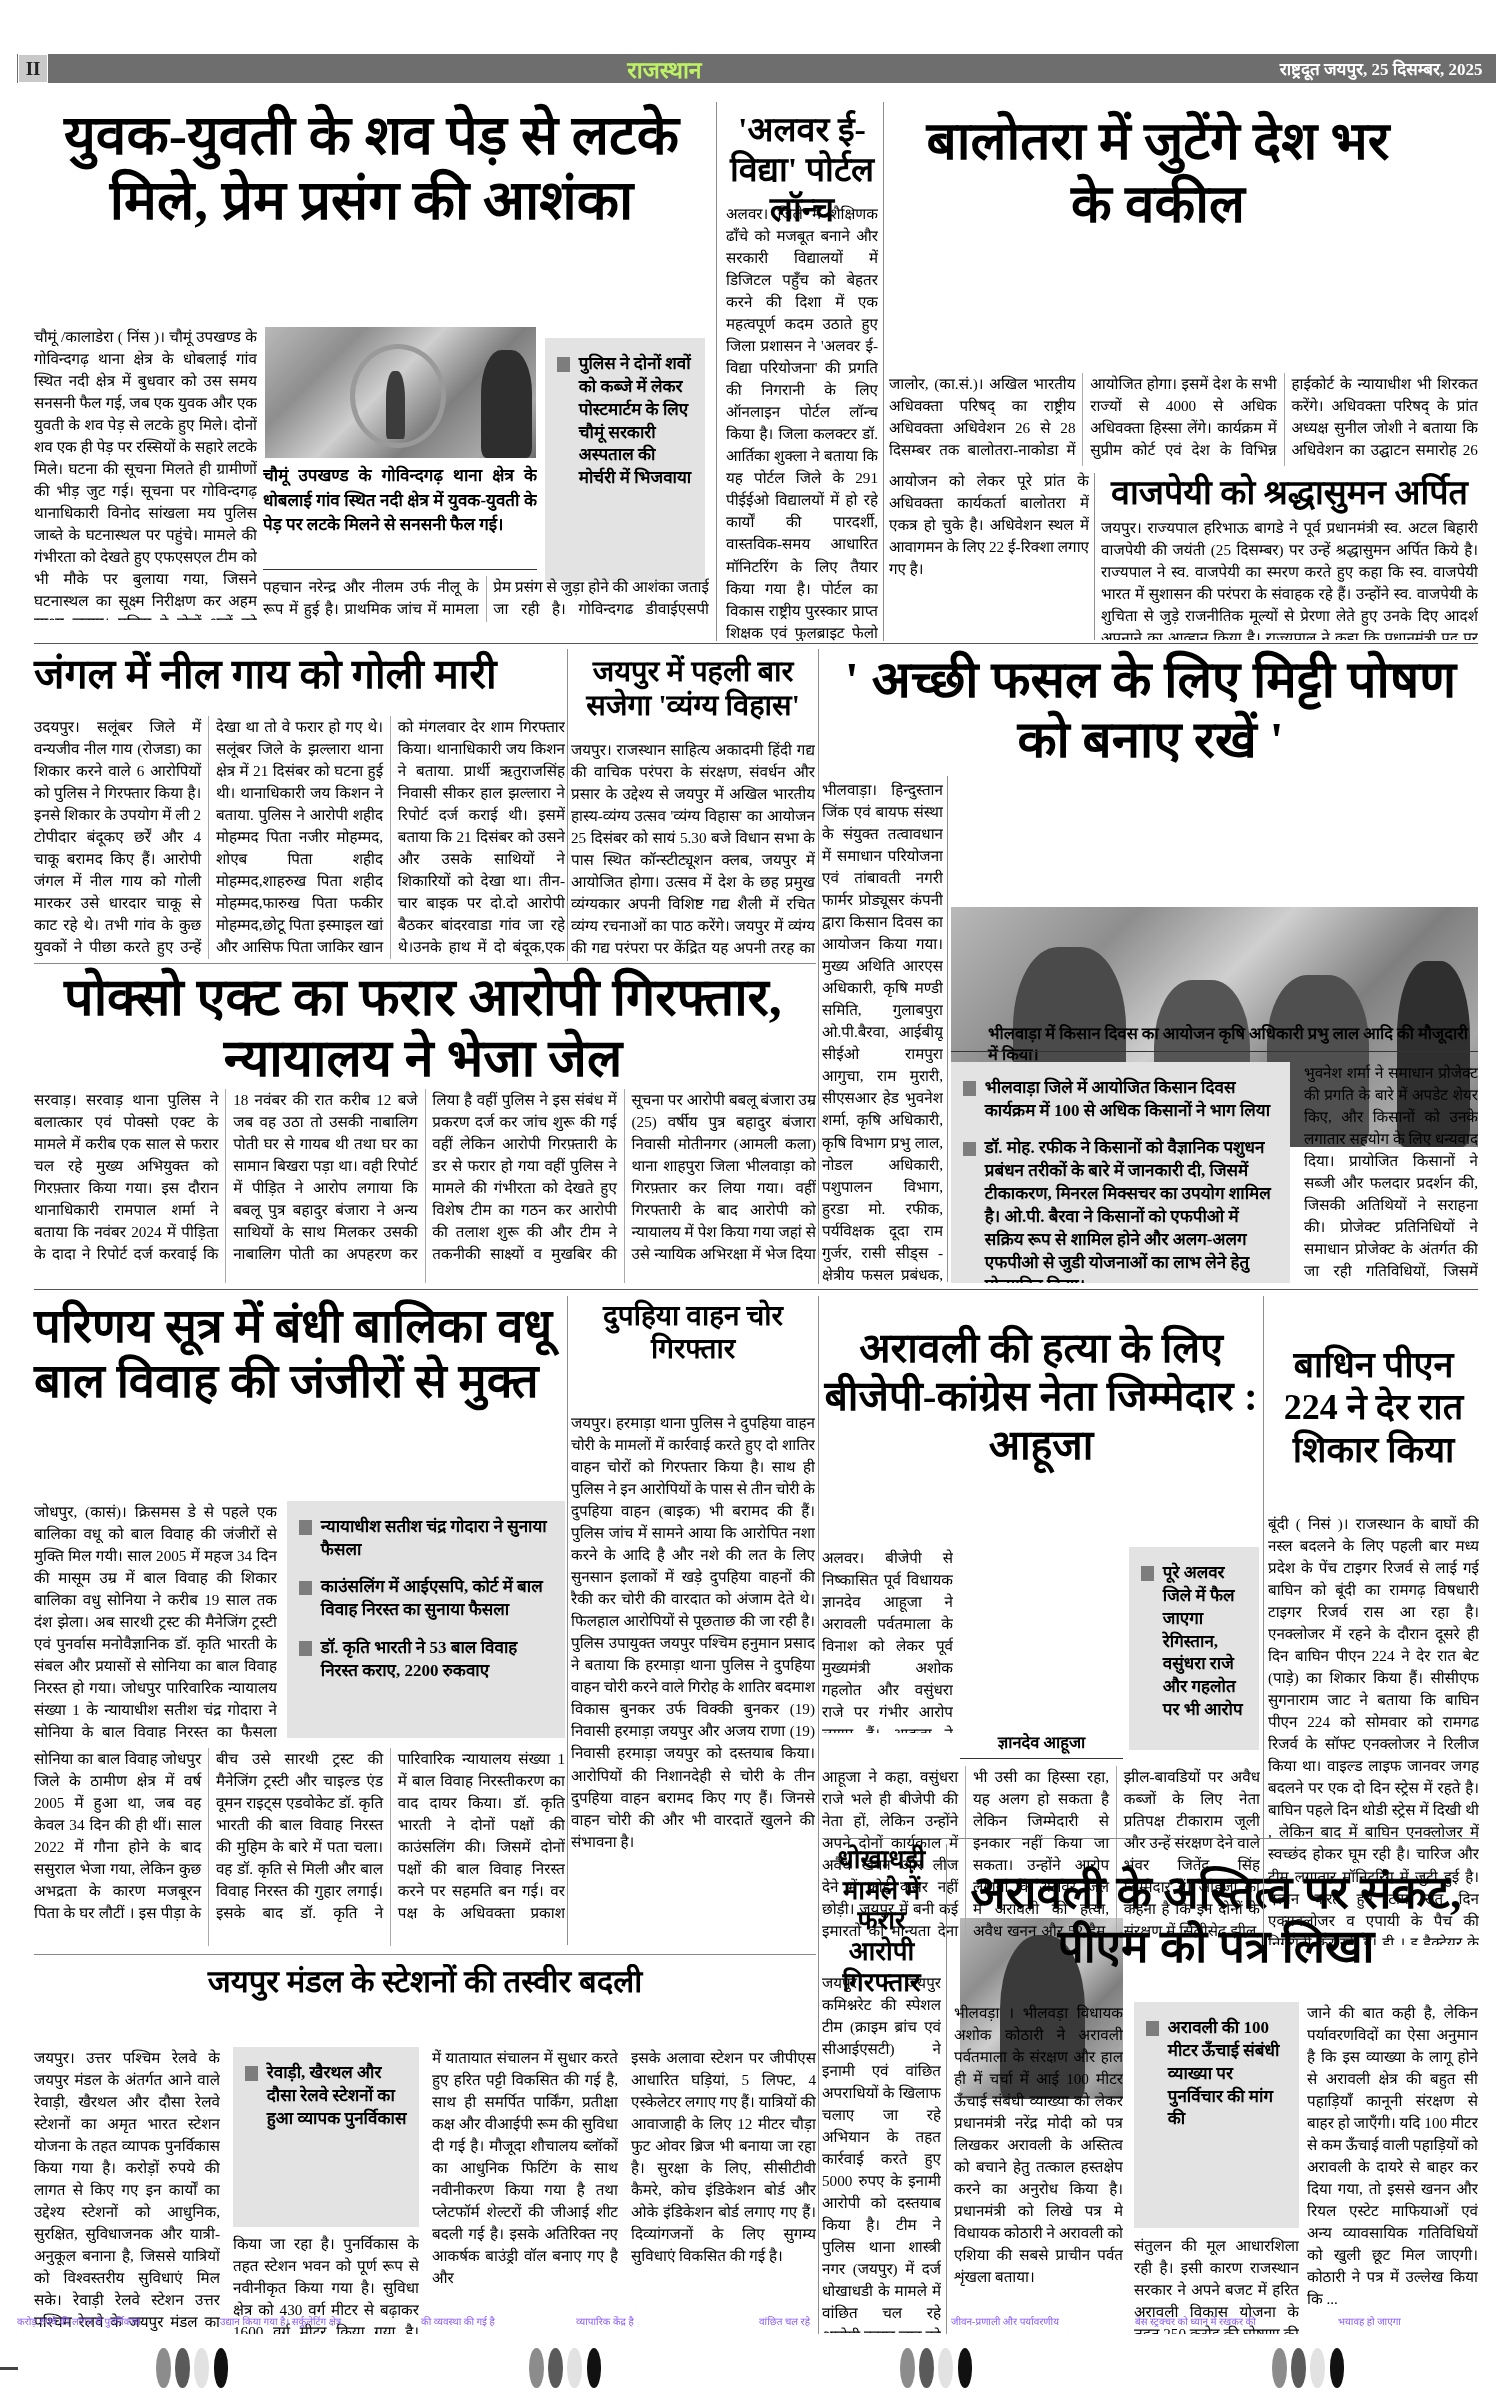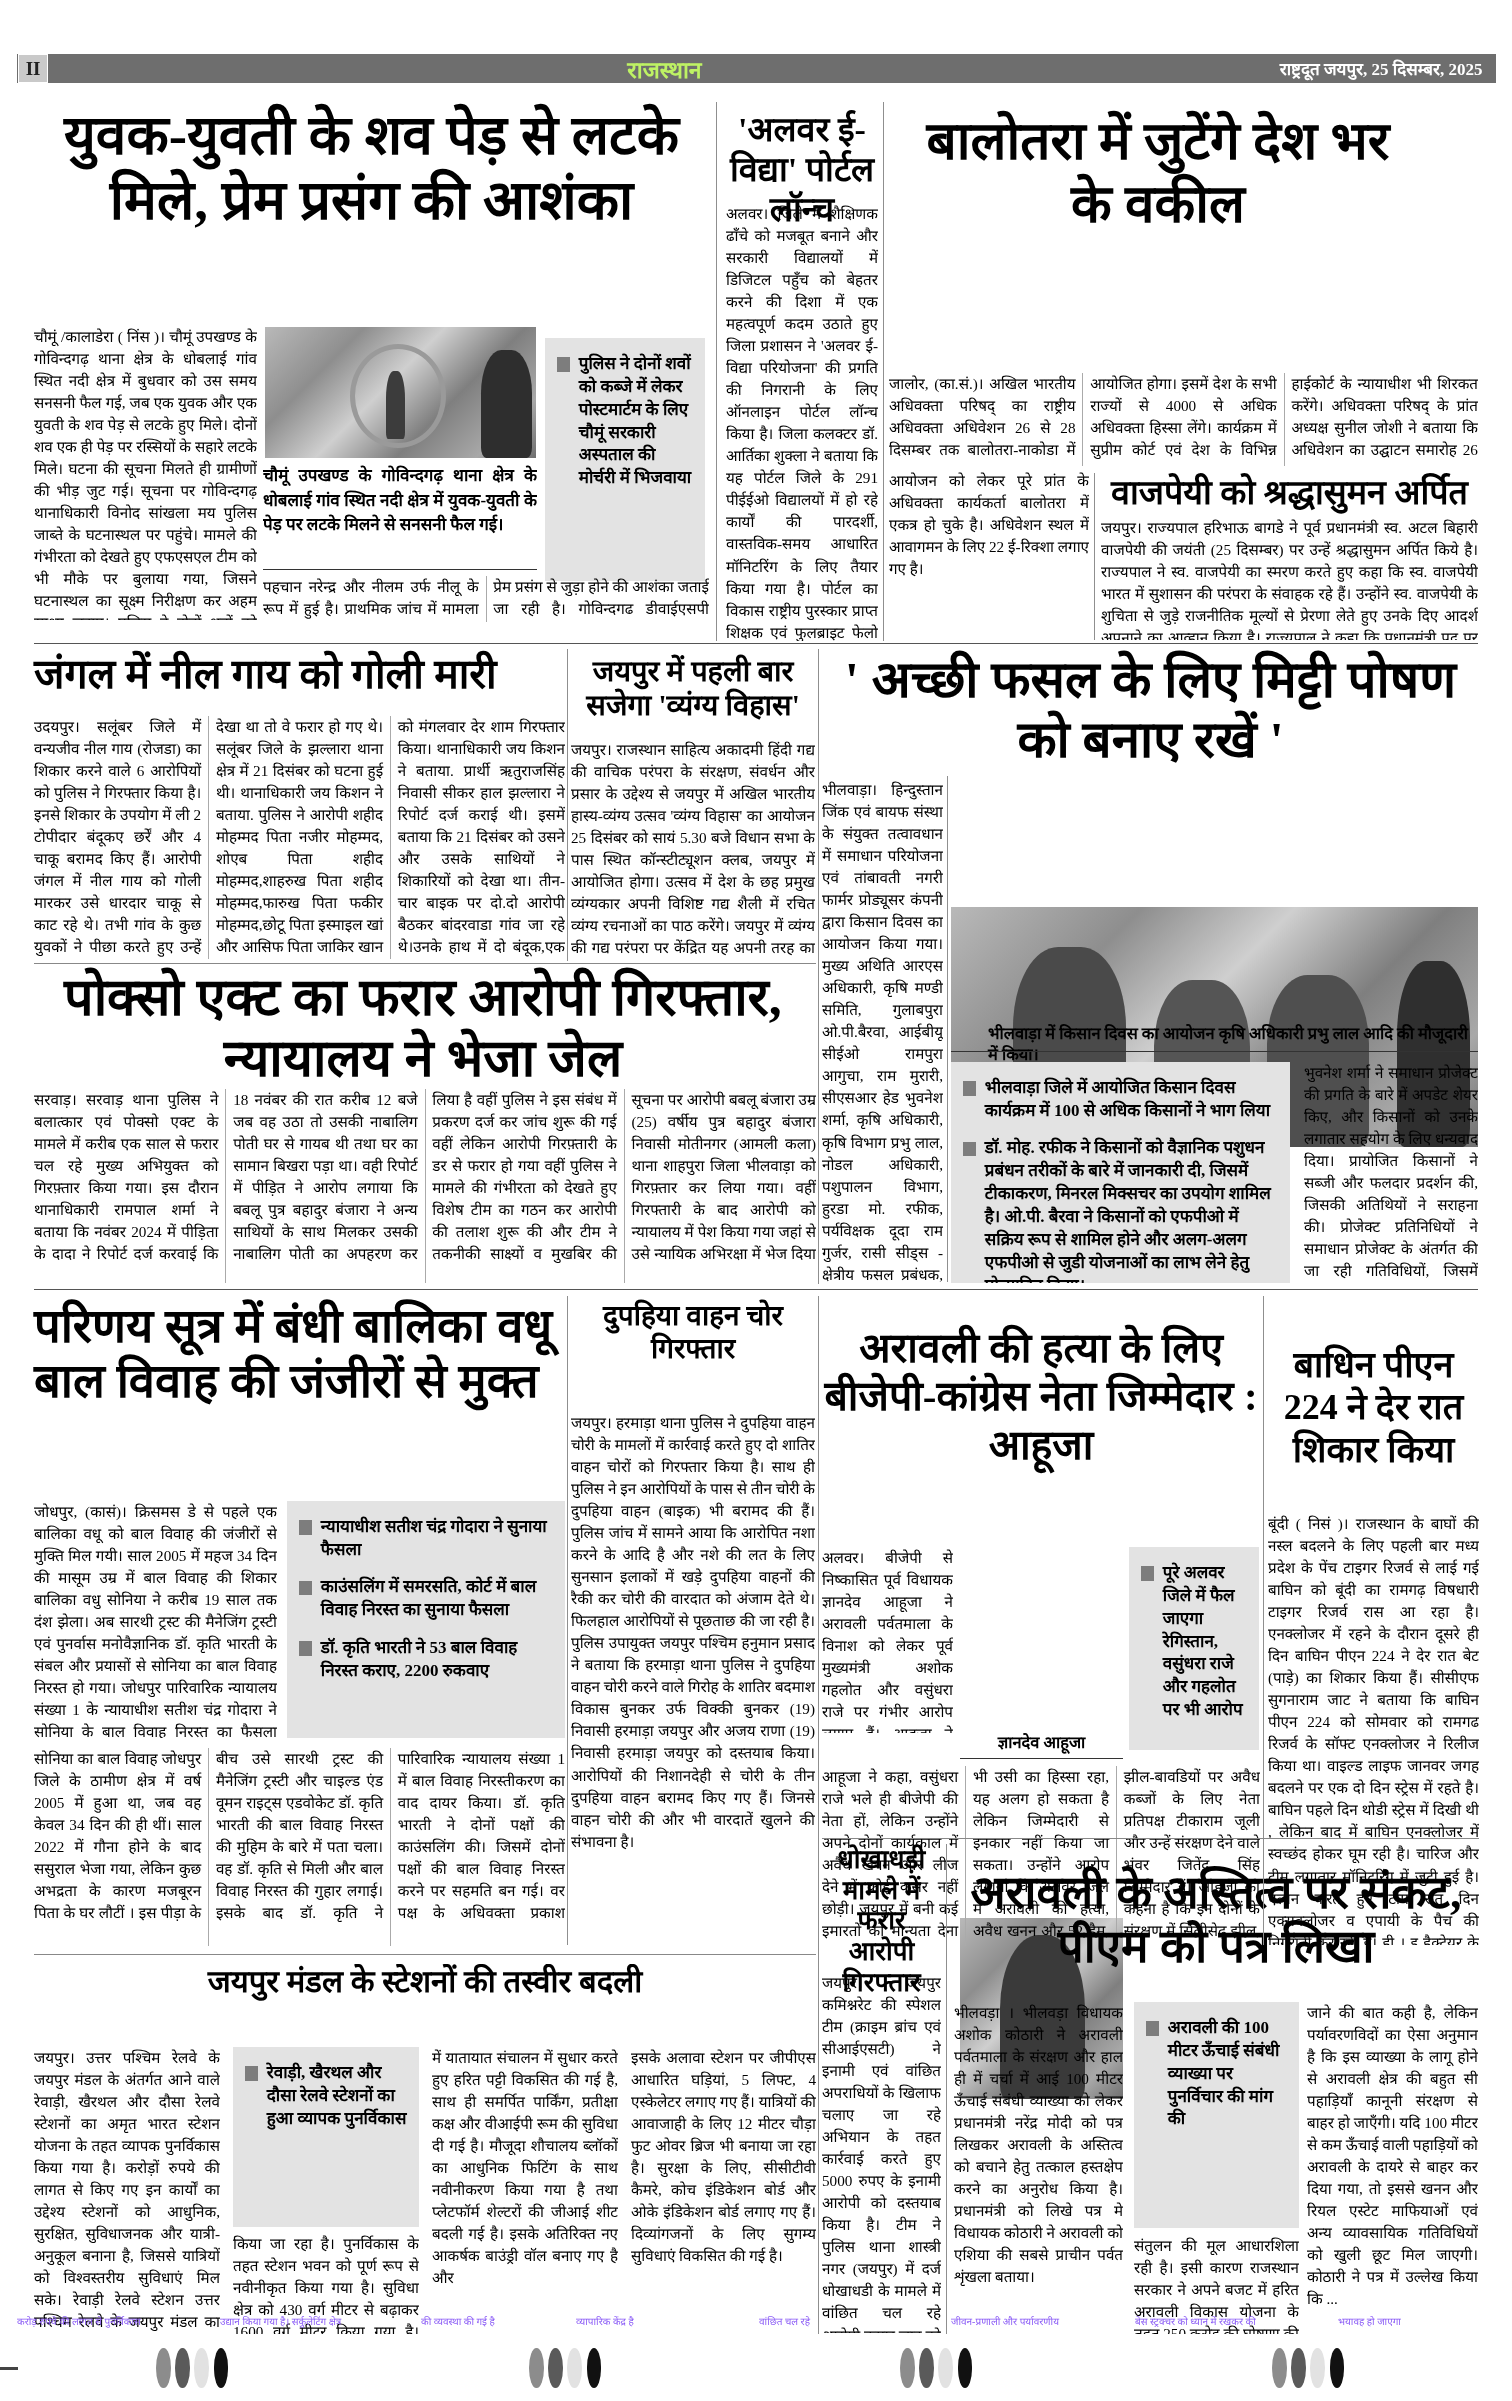"काउंसलिंग में समरसति, कोर्ट में" span.bullet-text { text: समरसति -> आईएसपि }
